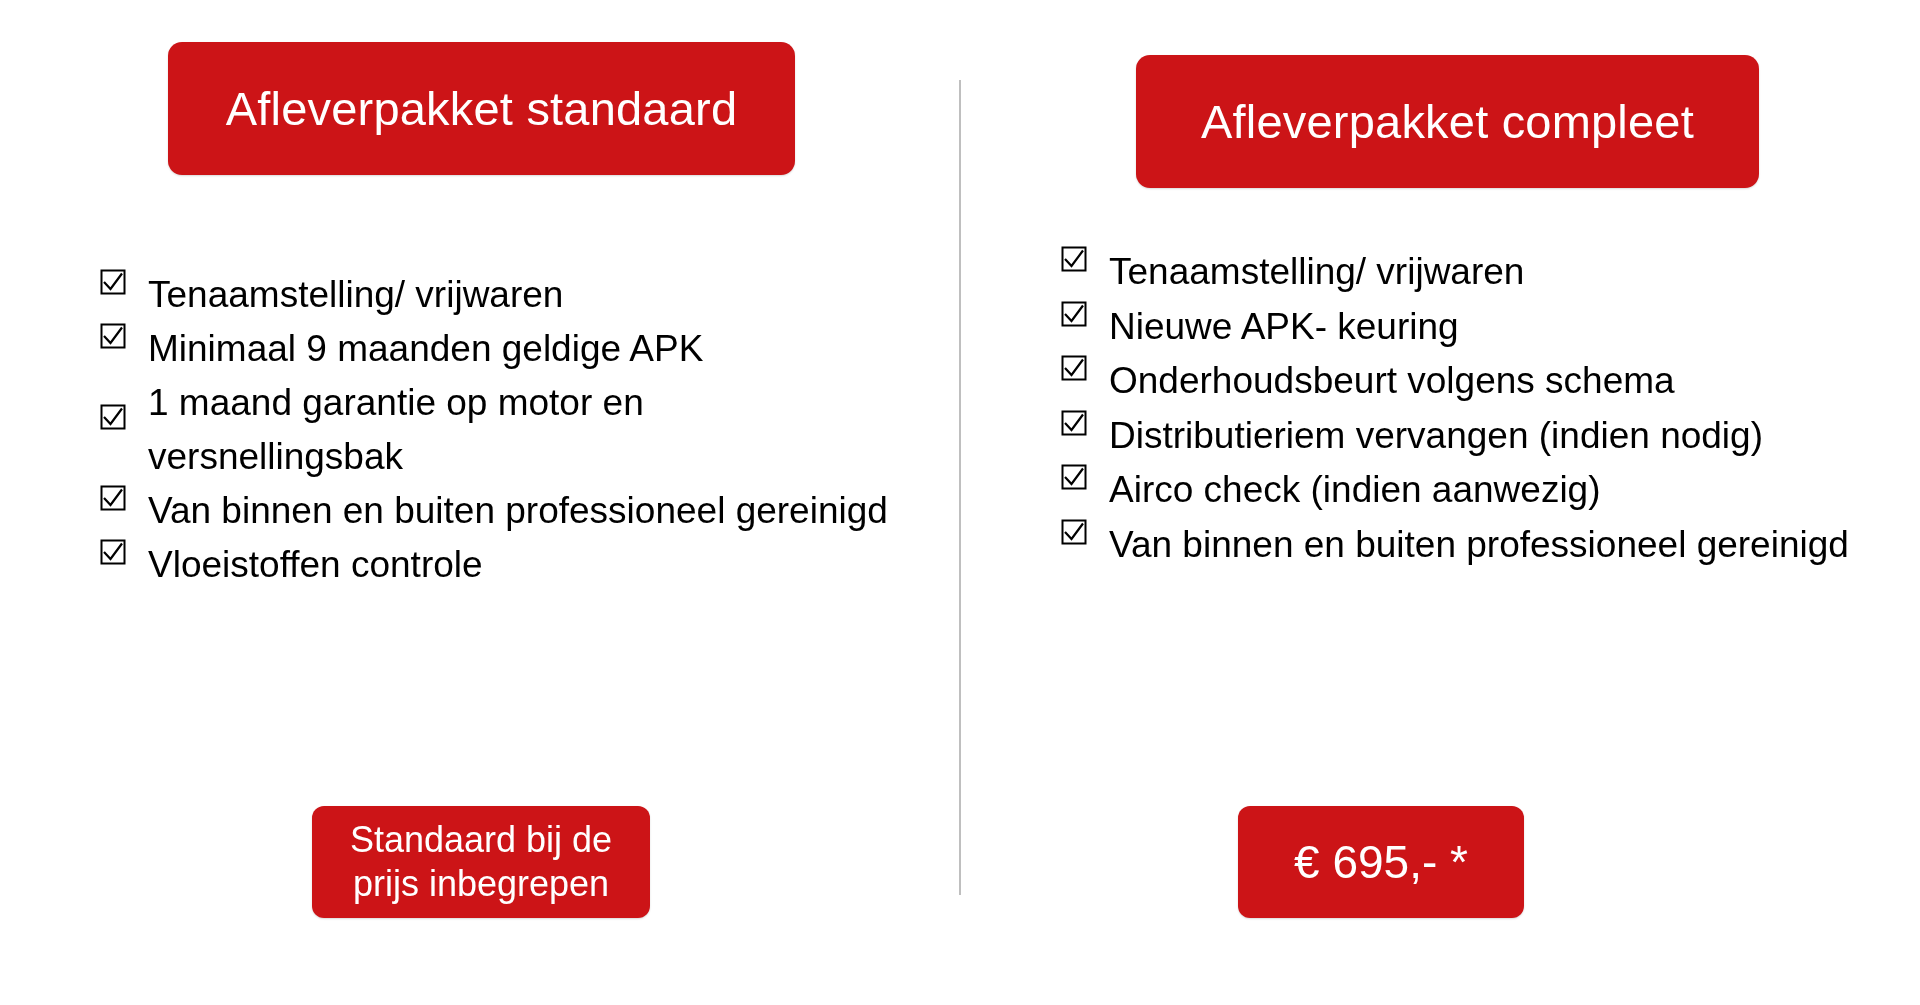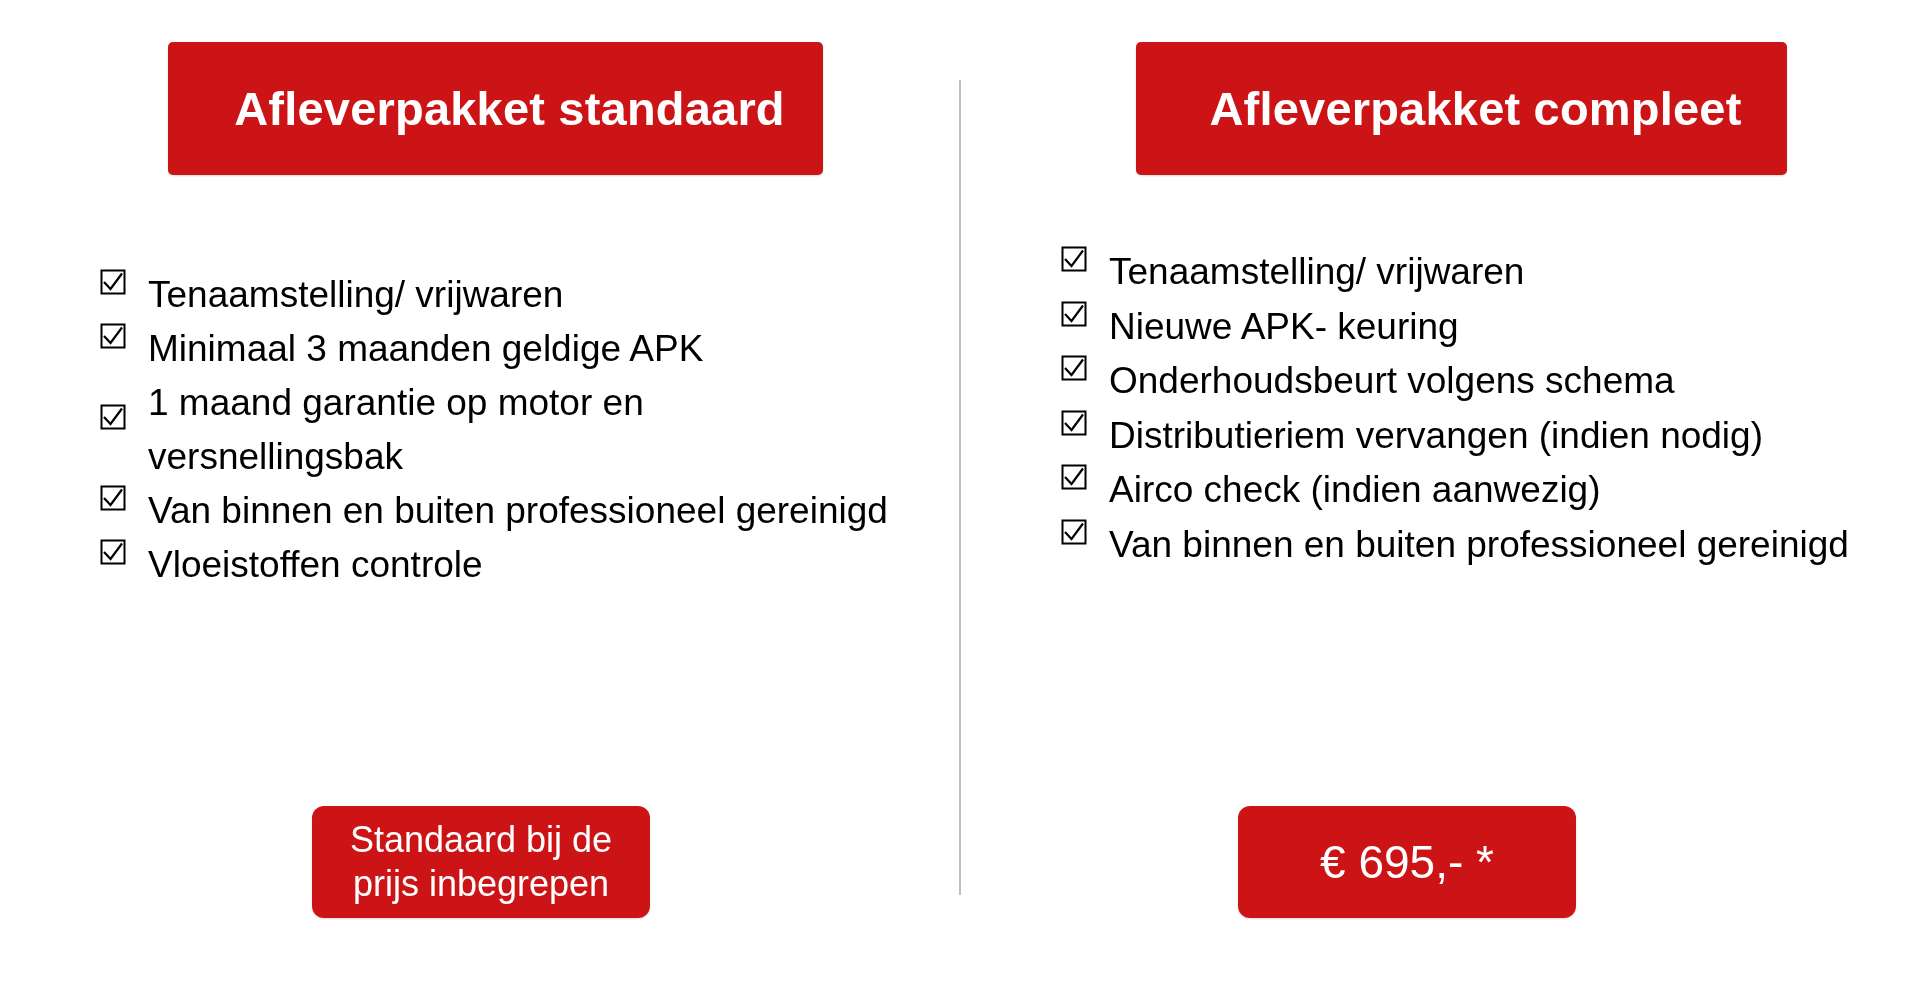"Afleverpakket standaard" .pill { border-radius: 5px -> 14px; font-weight: bold -> normal; padding-left: 28px -> none }
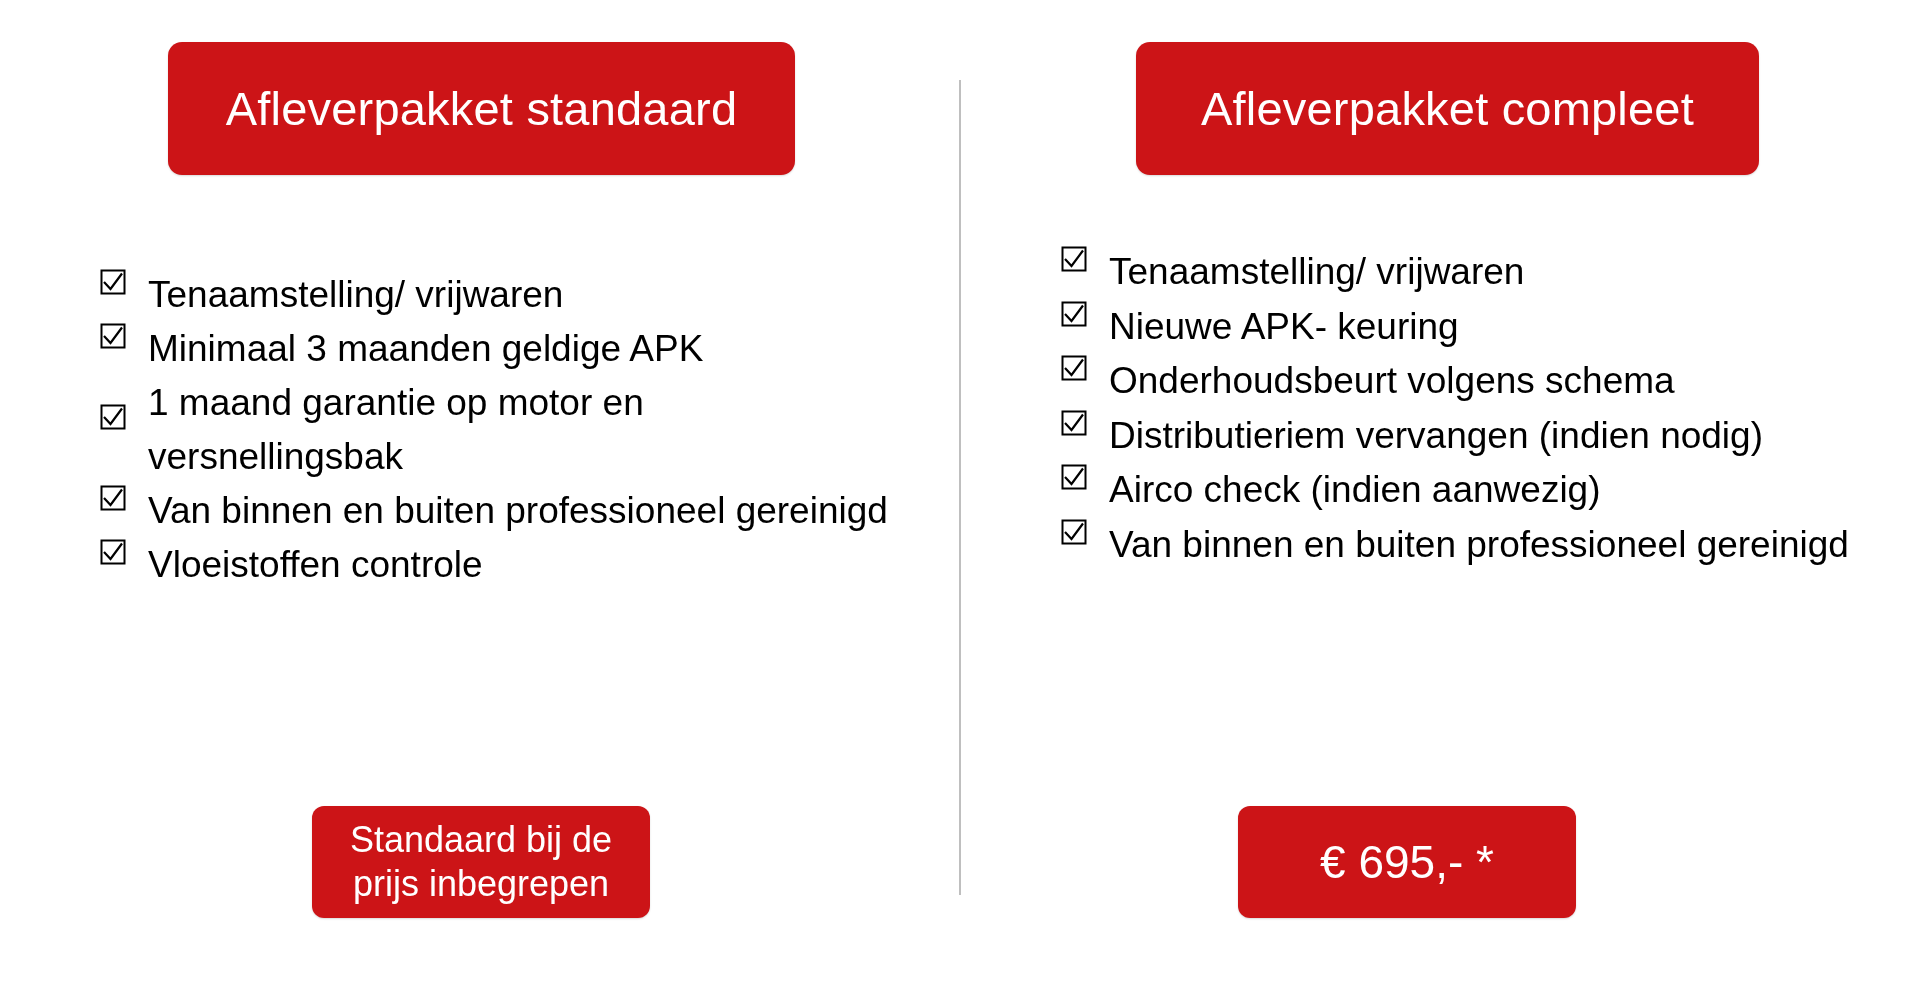"Afleverpakket compleet" .header-pill.right { margin-top: none -> 13px }
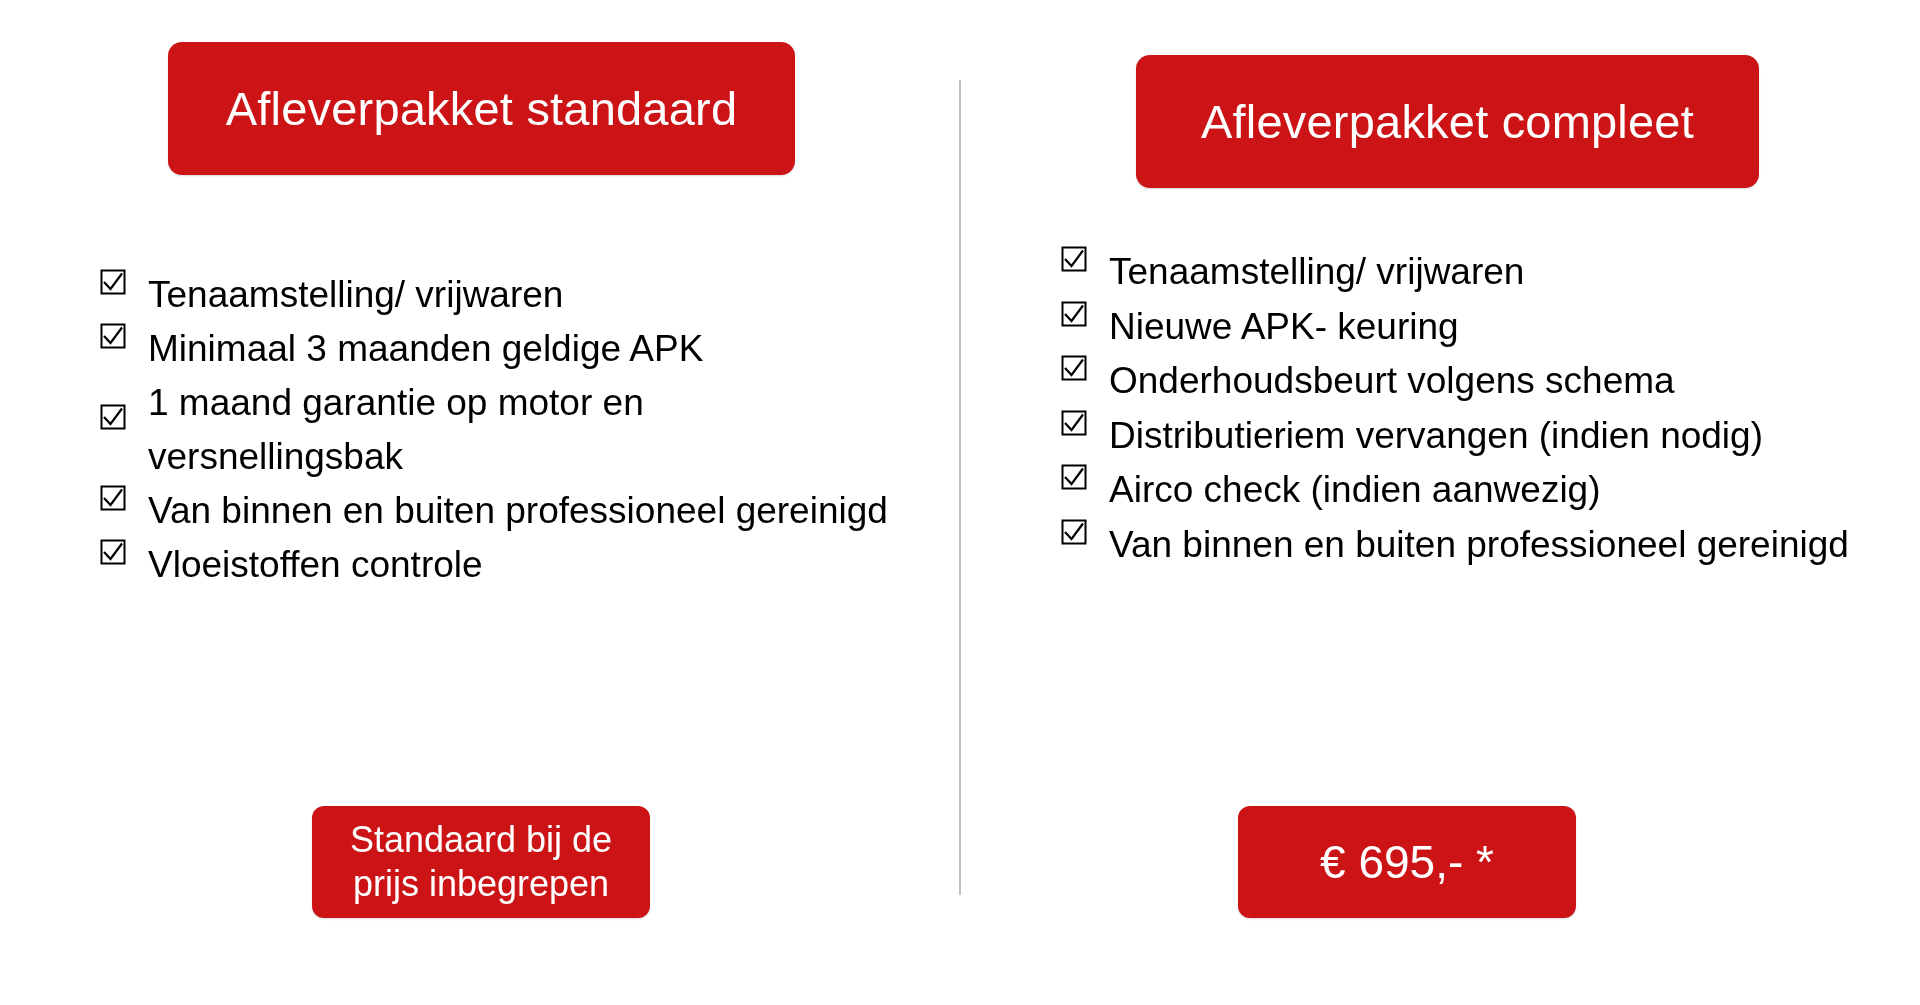"Minimaal 3 maanden geldige APK" span.li-text { text: 3 -> 9 }
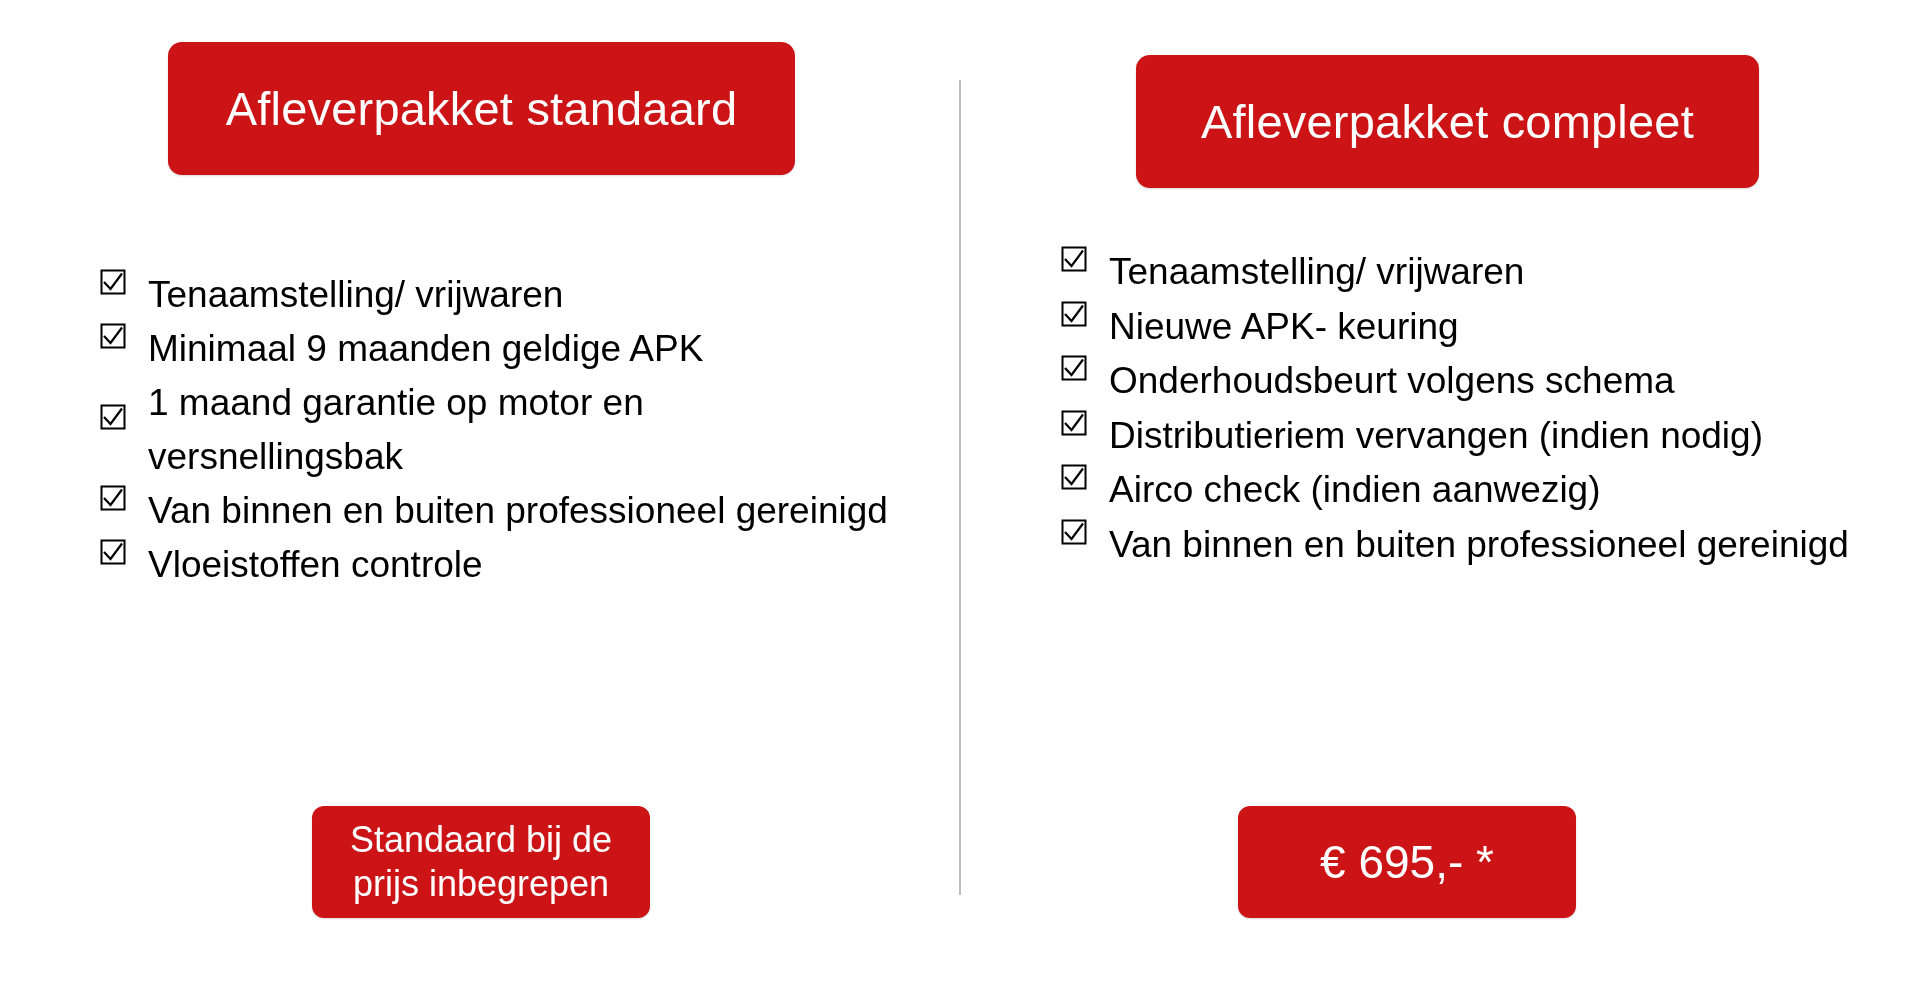"€ 695,- *" .cta-right { width: 338px -> 286px }
